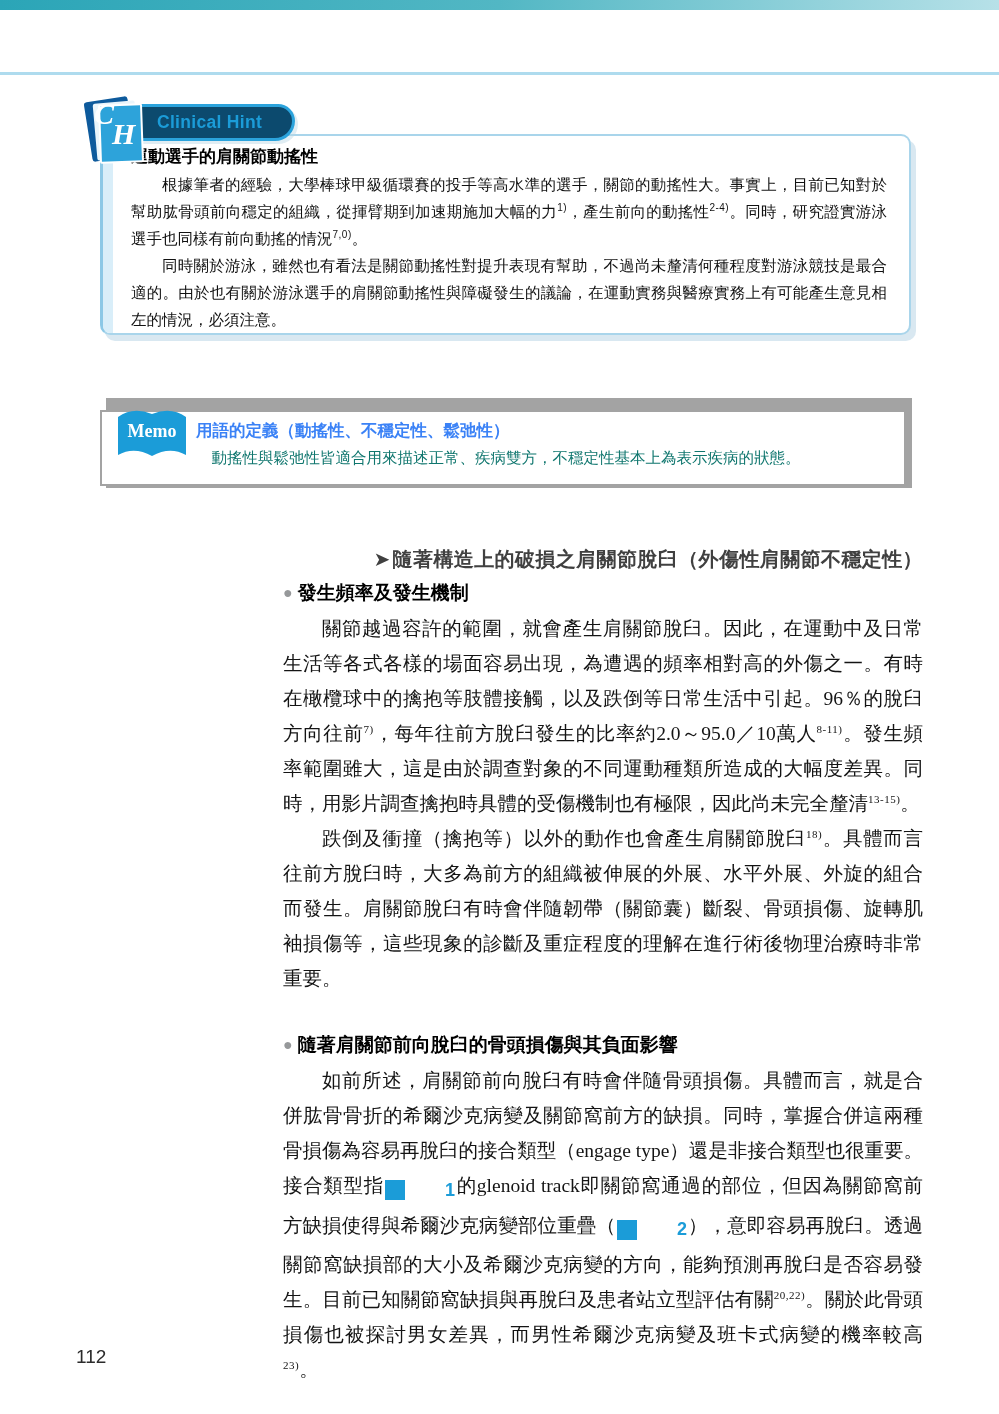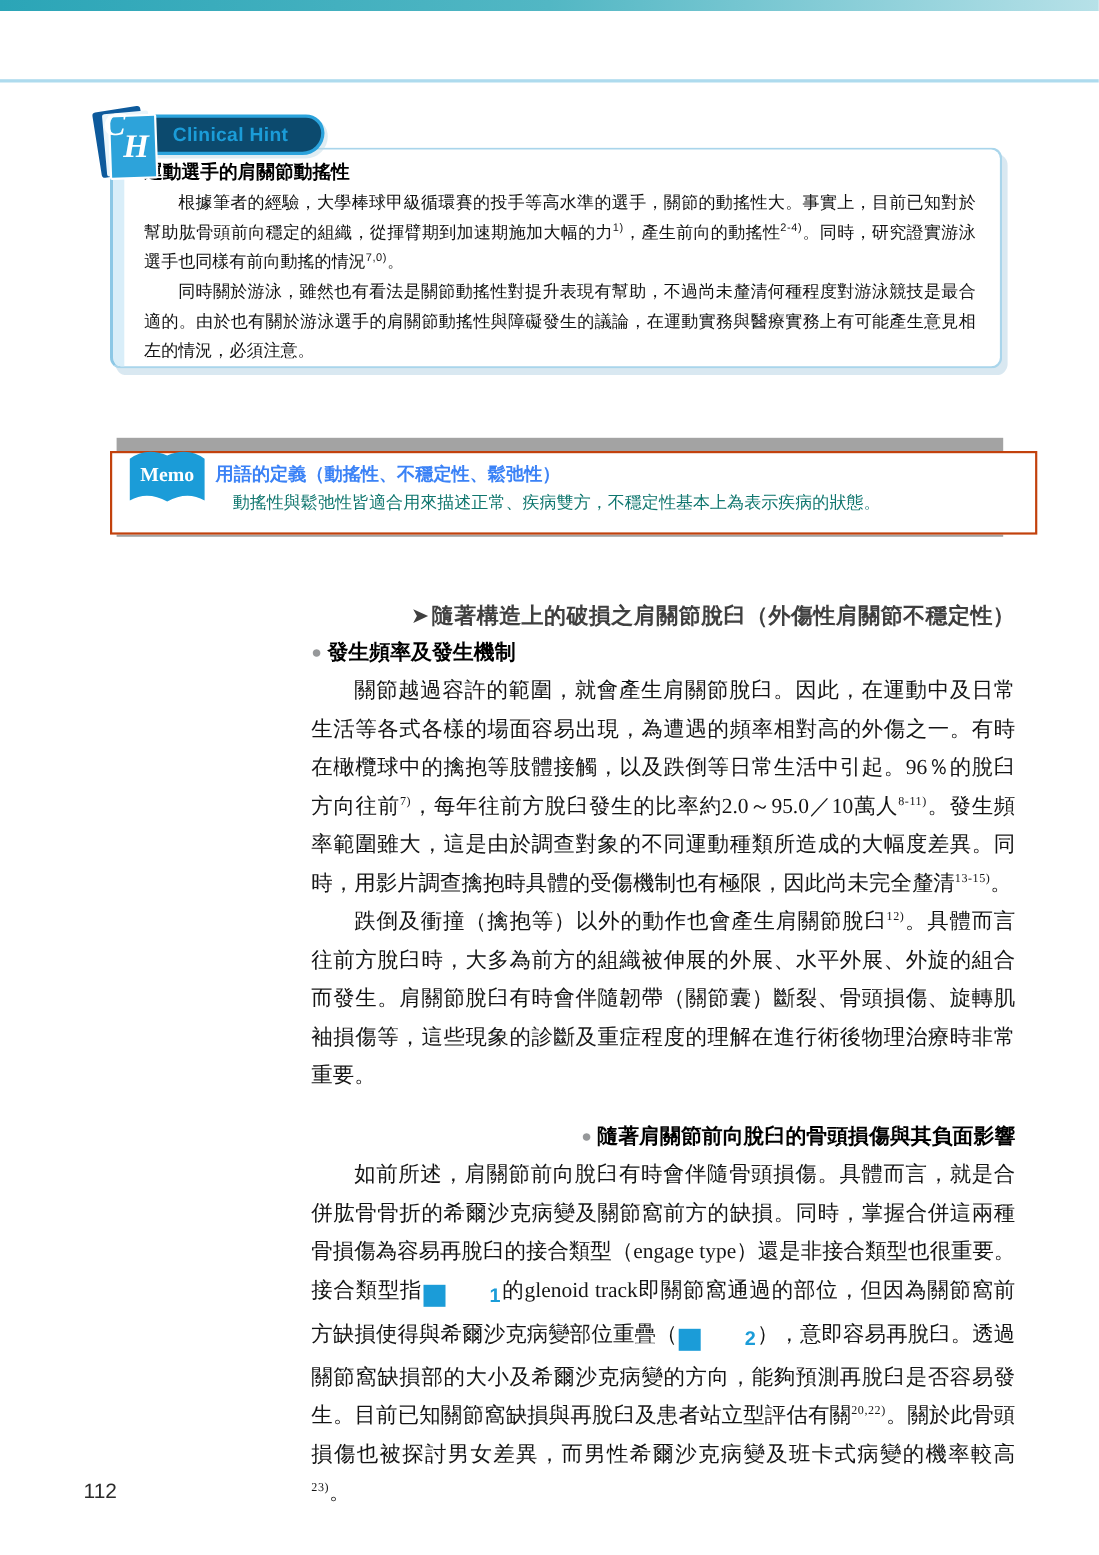"Memo" .memo-box { border: 2px solid #c2410c -> 2px solid #a3a3a3; padding-left: 37px -> none }
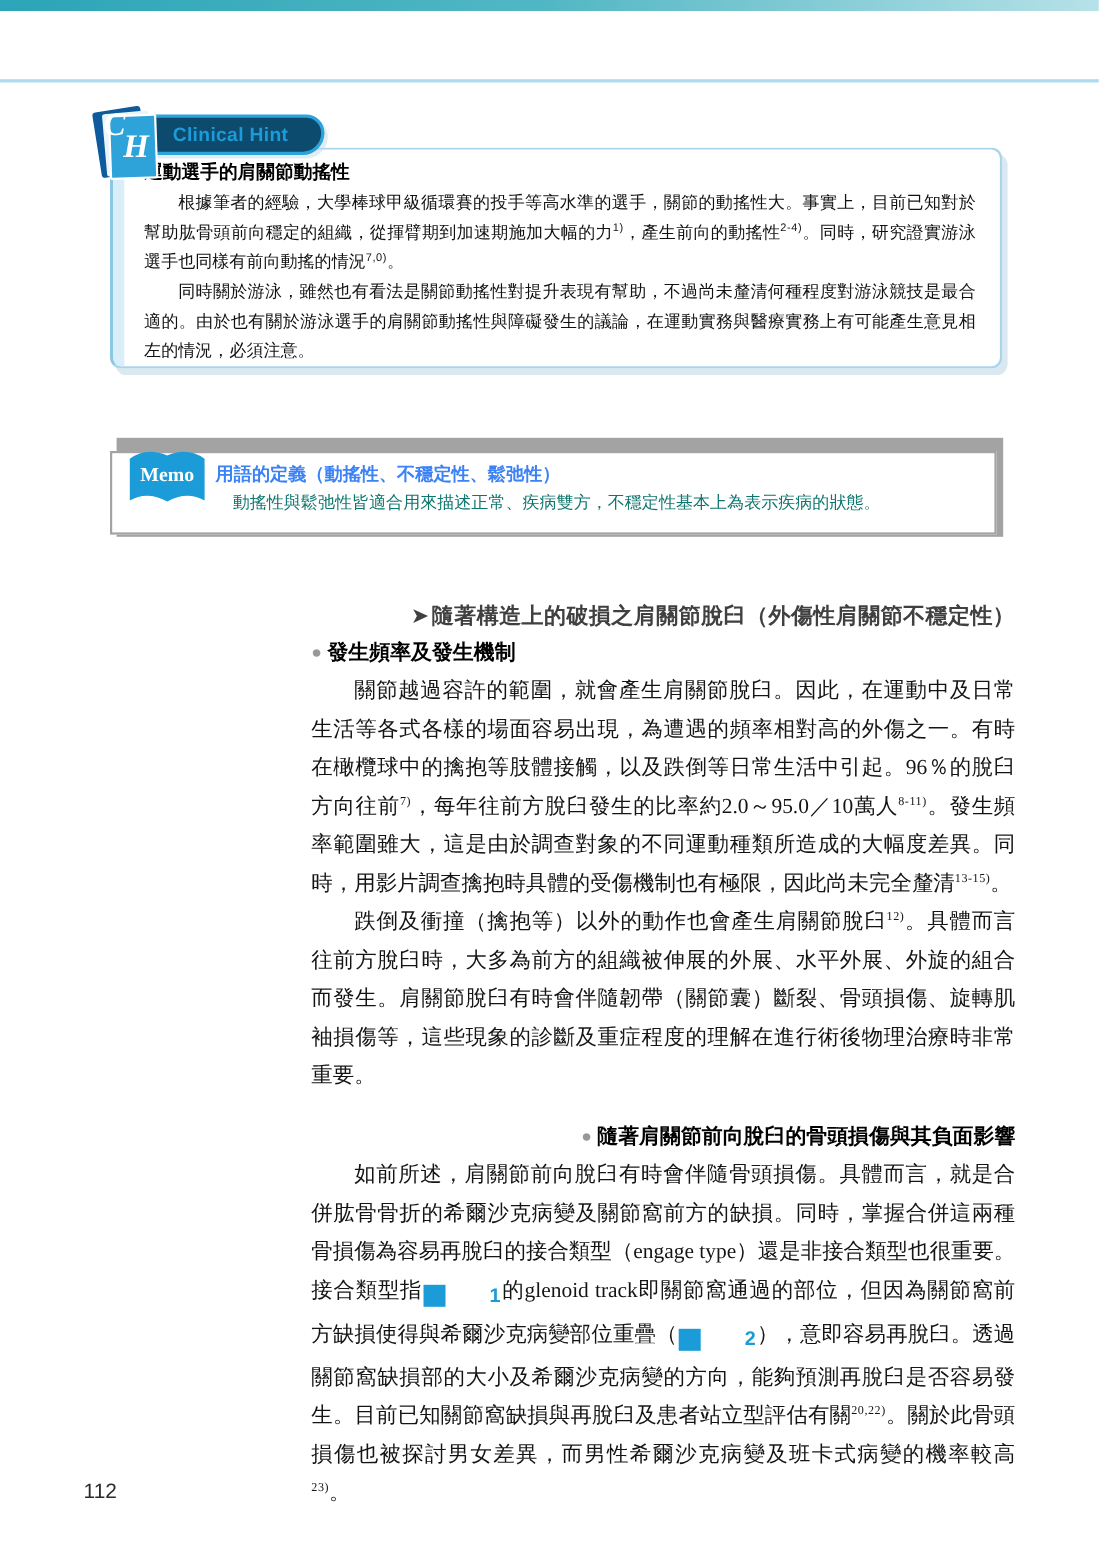"12)" sup.ref { text: 12 -> 18 }
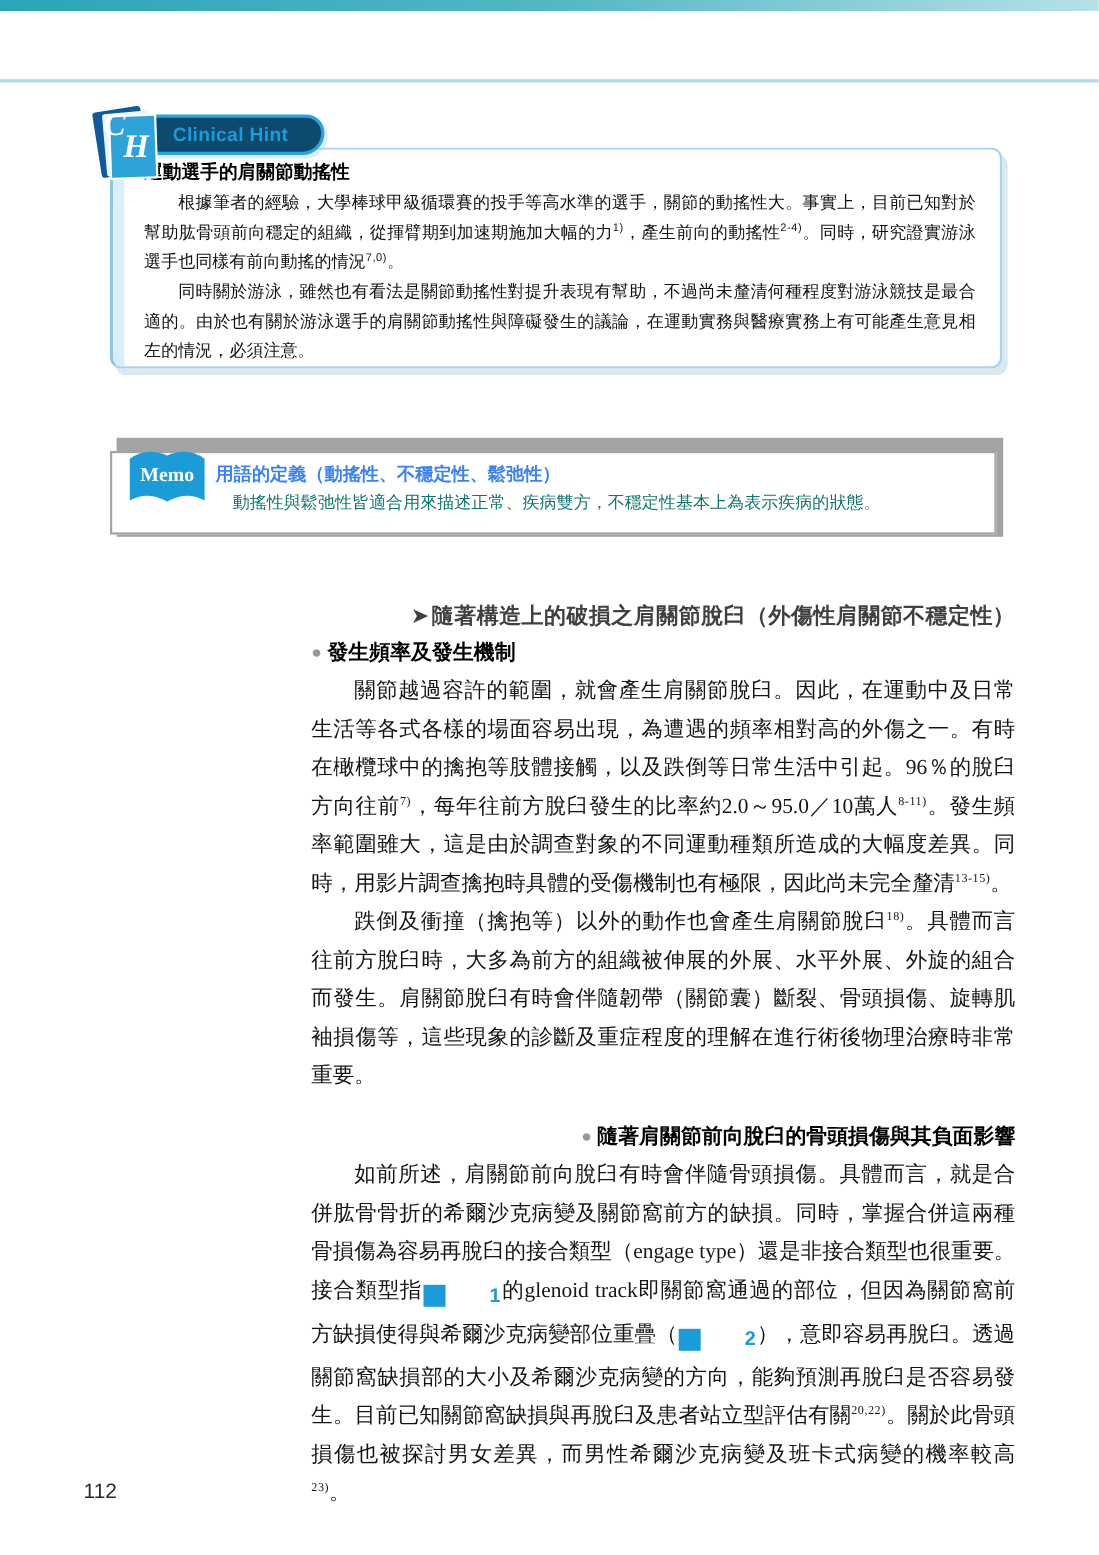"● 隨著肩關節前向脫臼的骨頭損傷與其負面影響" .sub-heading.sub2 { margin-top: 24px -> 36px; text-align: right -> none }
